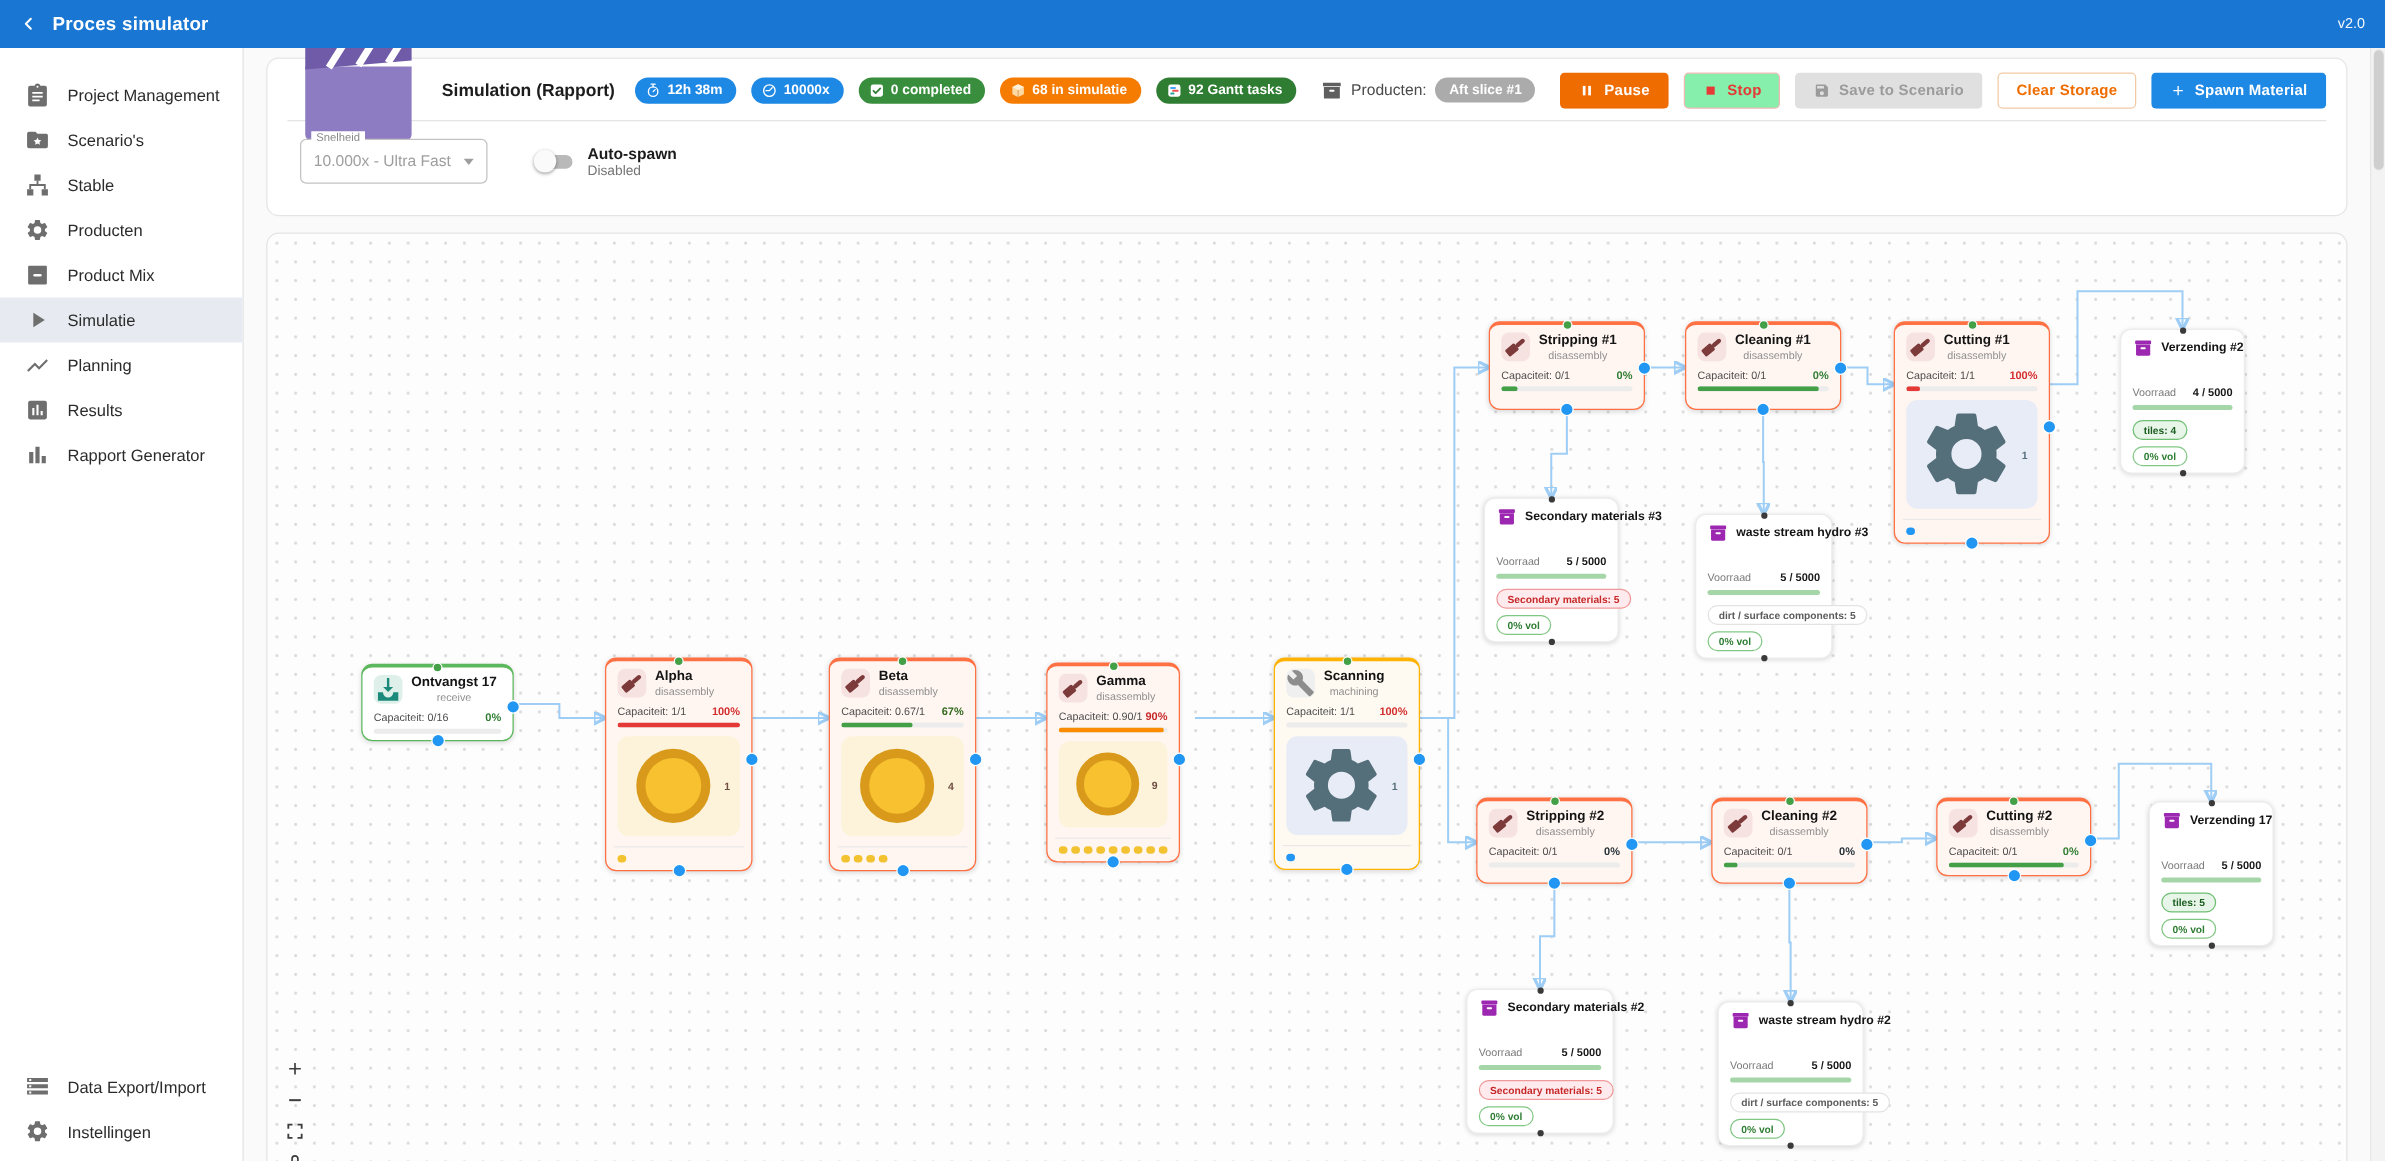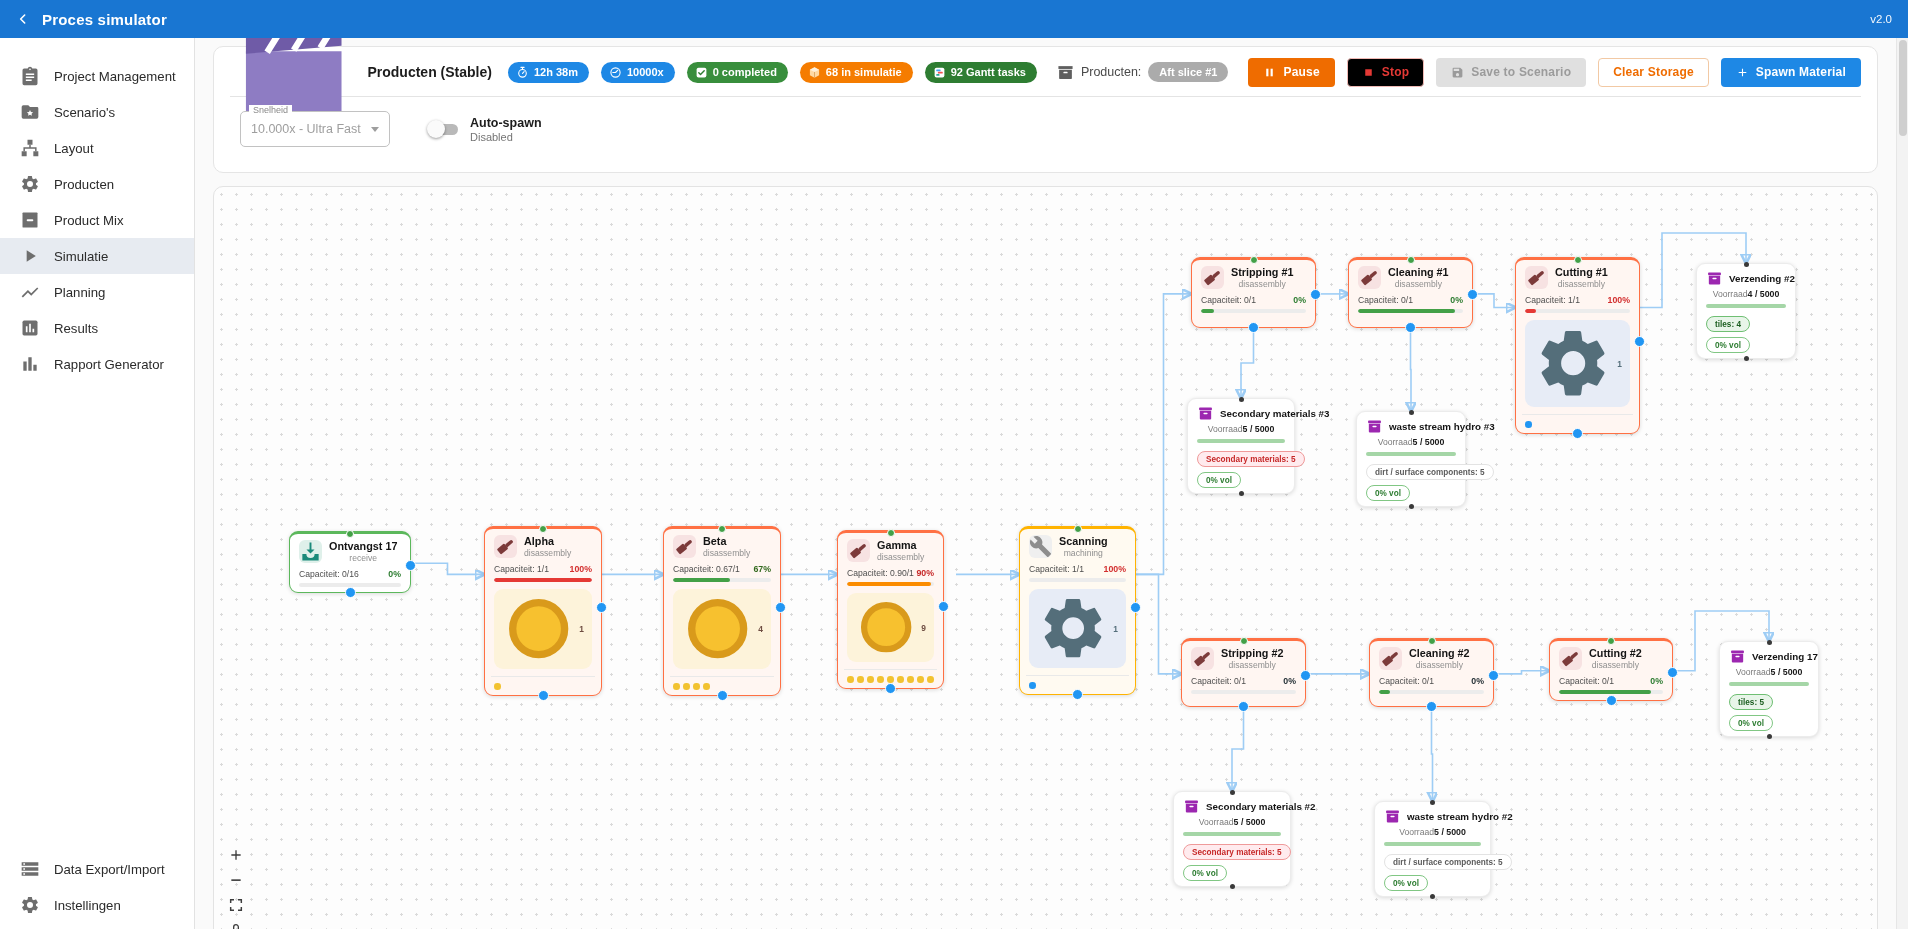"Producten (Stable)" span.t-title { text: Producten (Stable -> Simulation (Rapport }
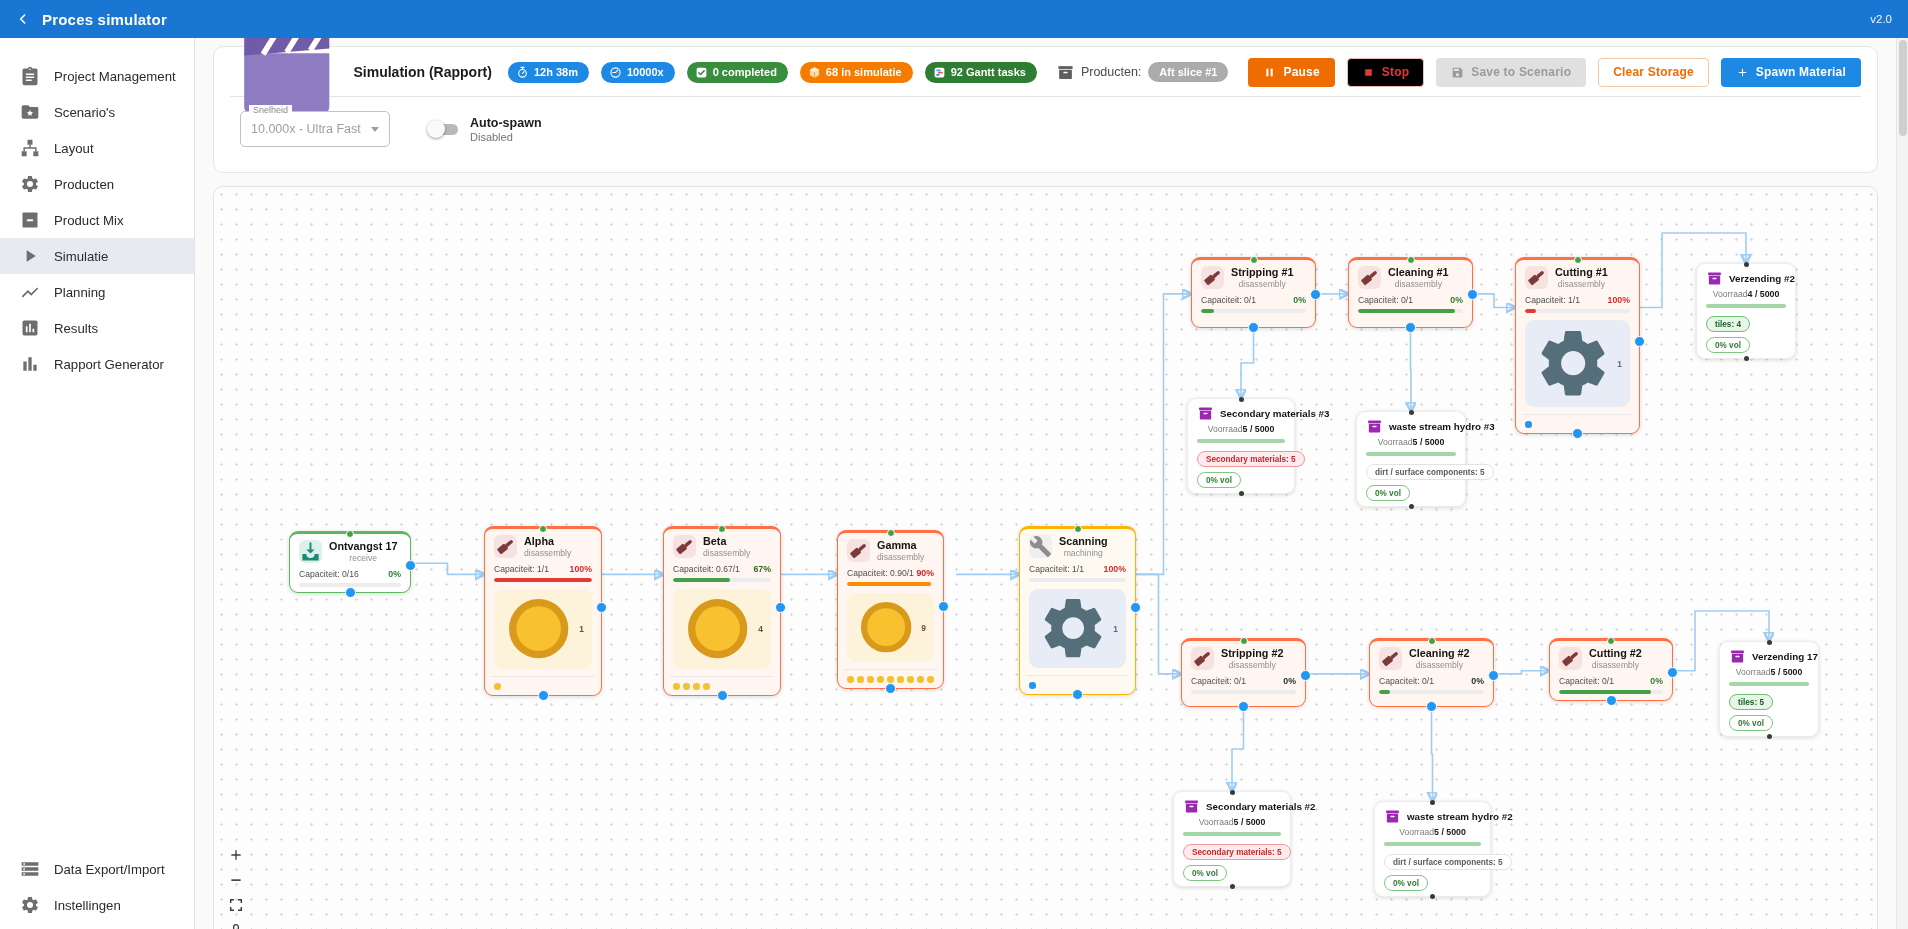"Stop" .btn-outline-red { background: #000000 -> #86efac }
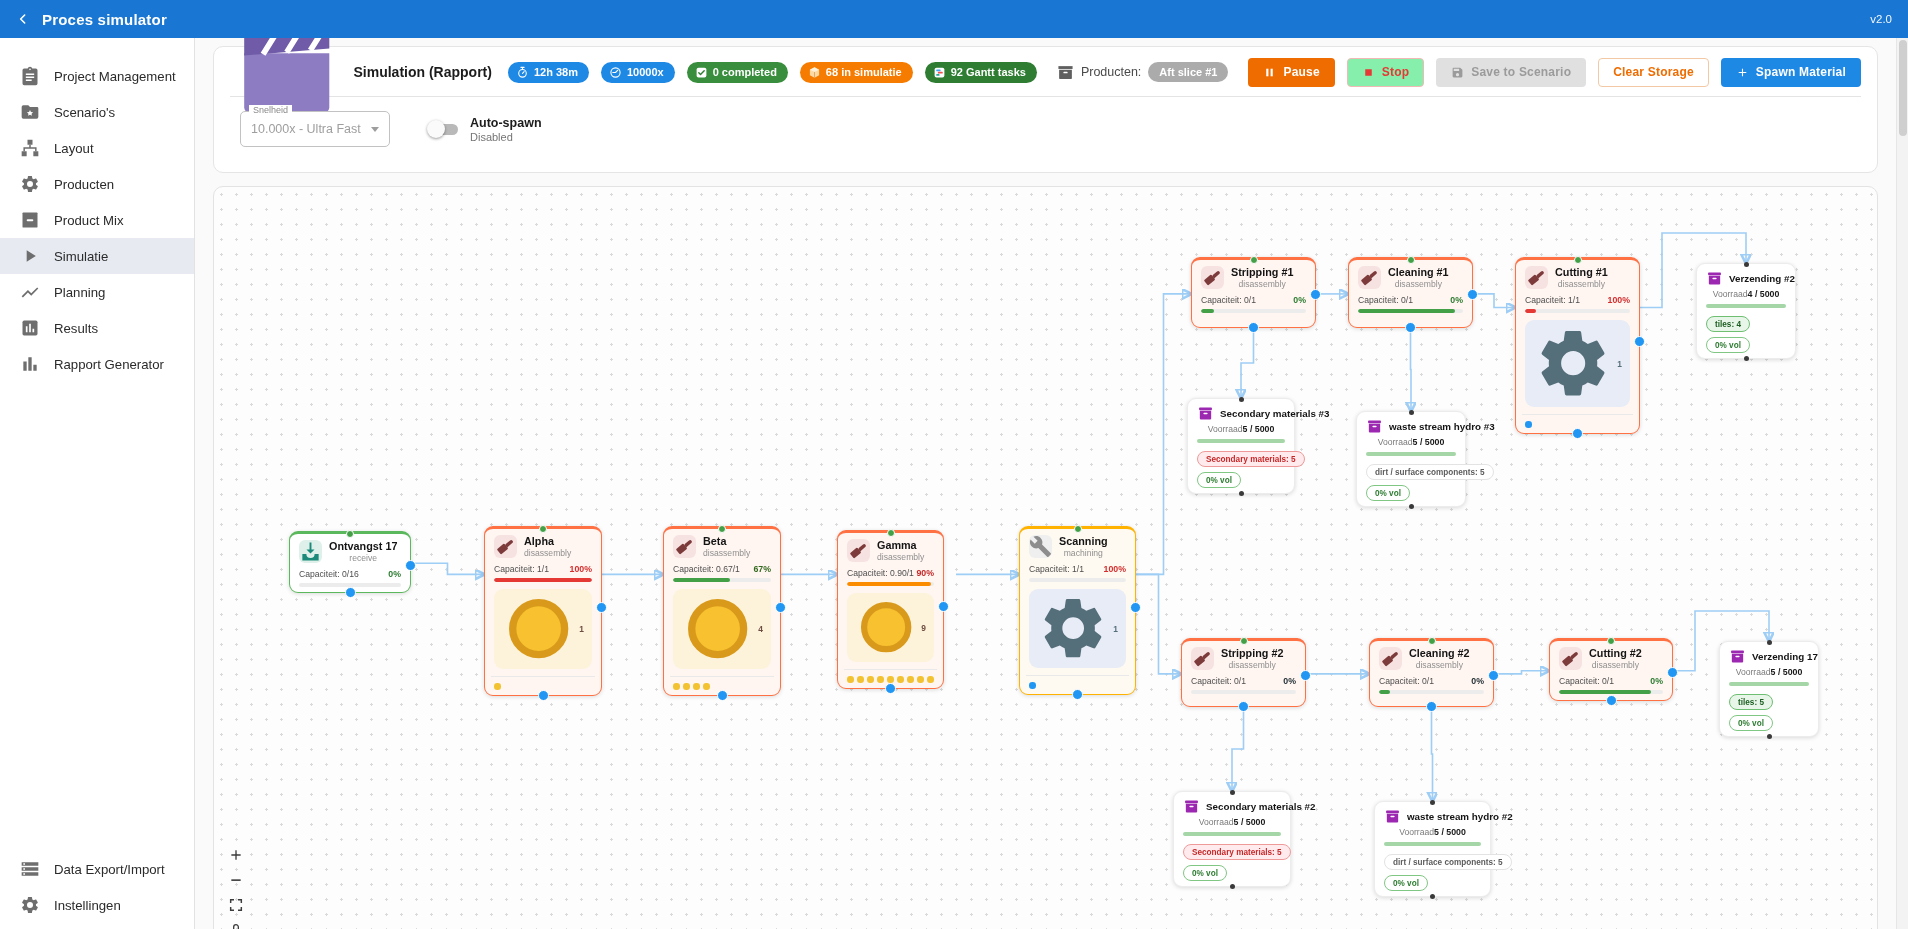"Layout" span.si-label { text: Layout -> Stable }
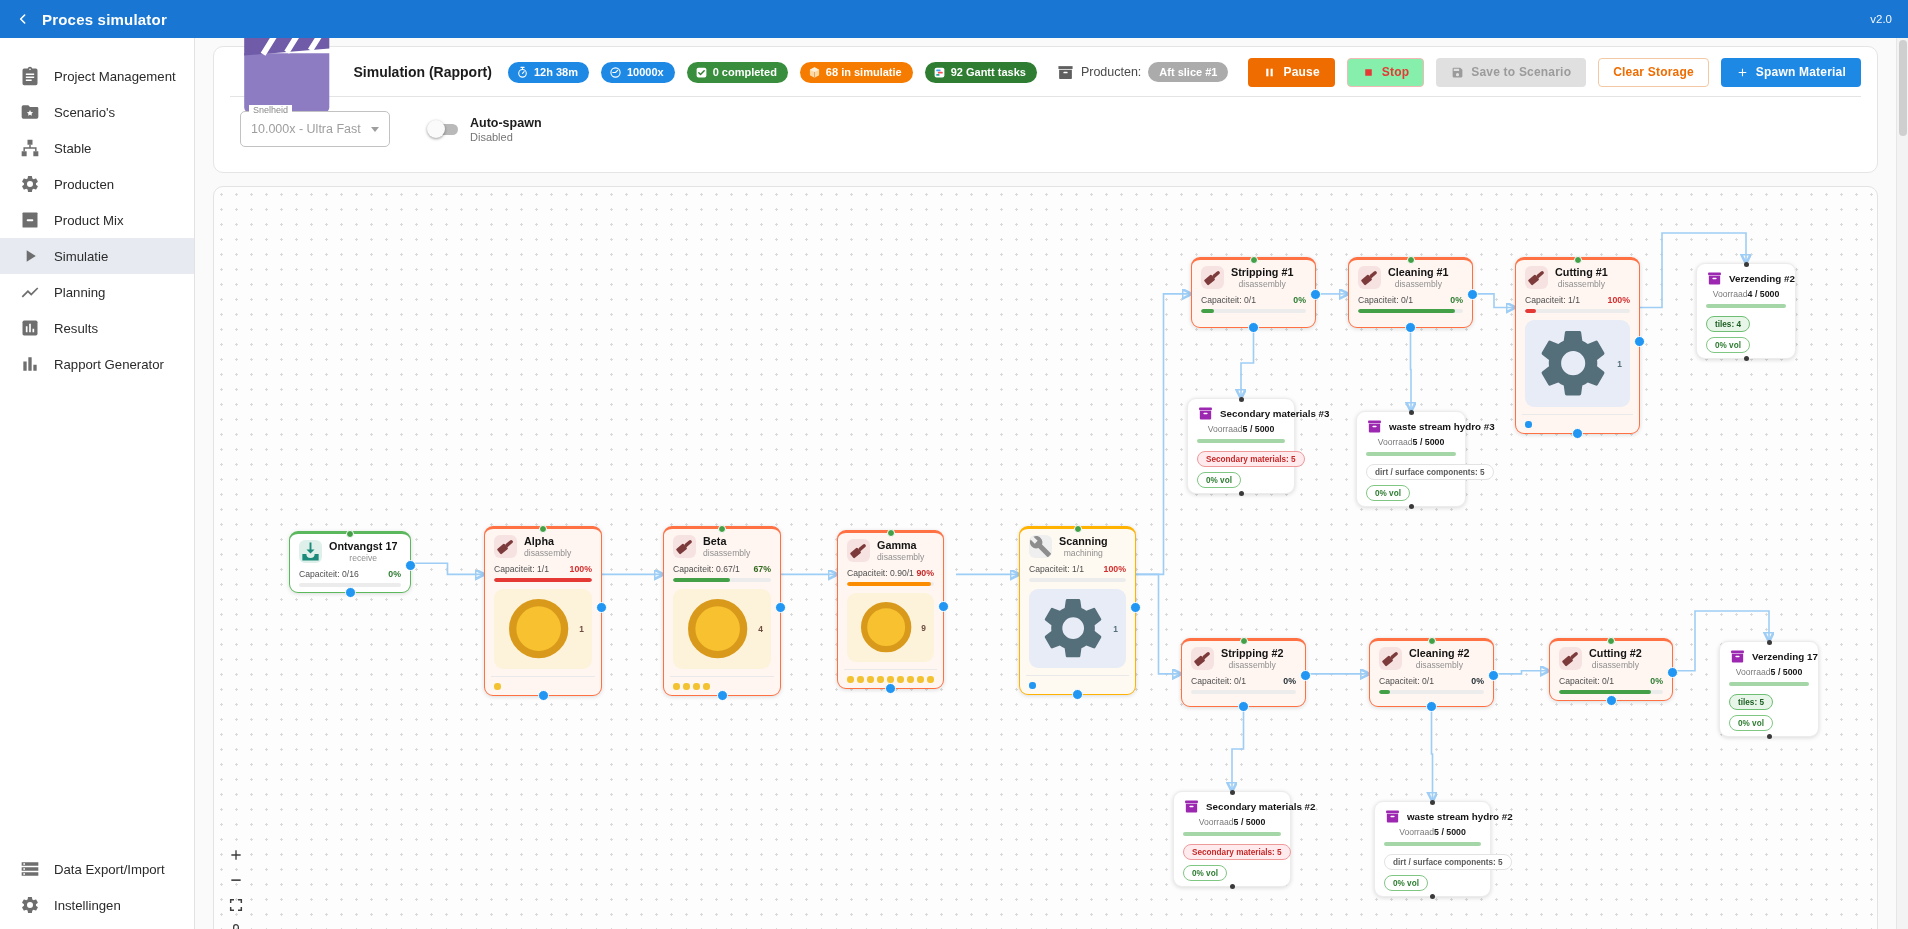"Voorraad" .s-stock { justify-content: center -> space-between; margin-top: 2px -> 22px }
